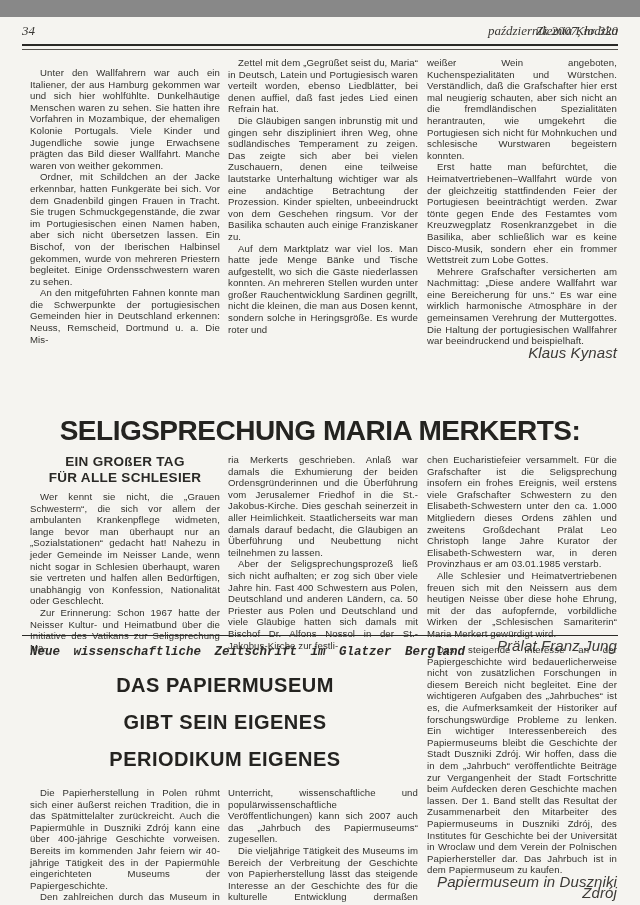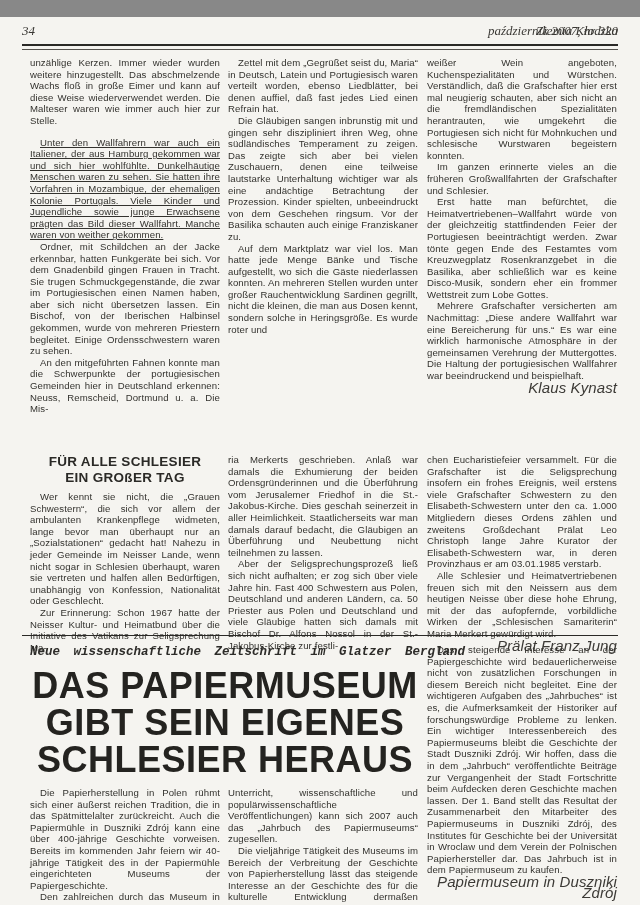"unzählige Kerzen. Immer wieder wurden" p { html: <p>unzählige Kerzen. Immer wieder wurden weitere hinzugestellt. Das abschmelzende Wachs floß in große Eimer und kann auf diese Weise wiederverwendet werden. Die Malteser waren wie immer auch hier zur Stelle.</p> -> none }
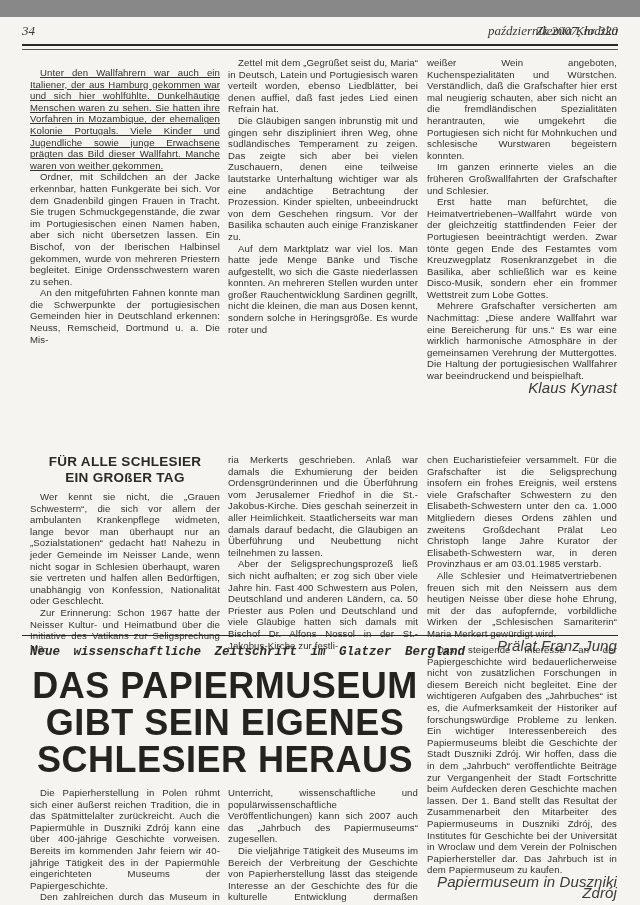"Unter den Wallfahrern war auch" .col p.gap { text-decoration: underline -> none }
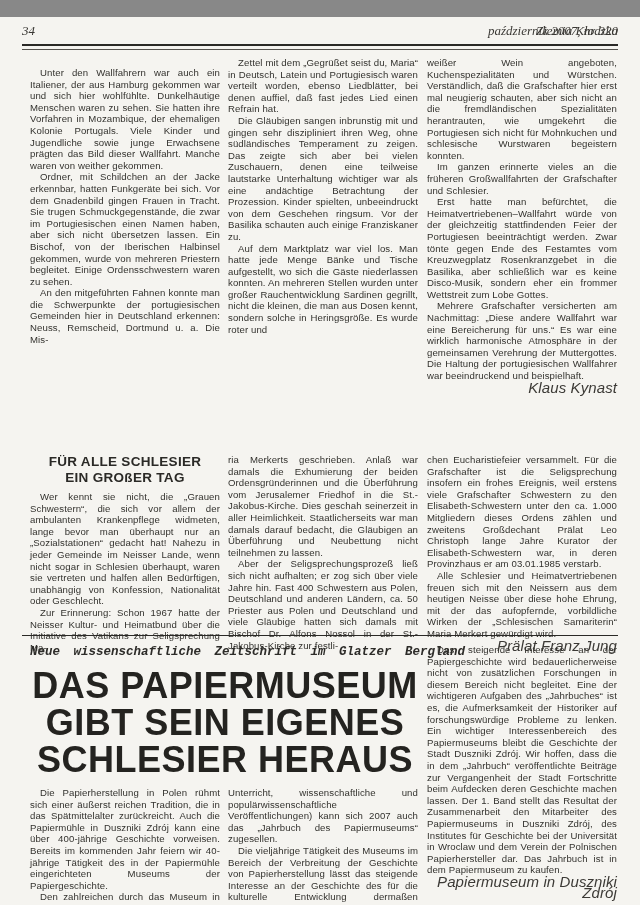"Im ganzen erinnerte vieles an" p.ind { html: <p>Im ganzen erinnerte vieles an die früheren Großwallfahrten der Grafschafter und Schlesier.</p> -> none }
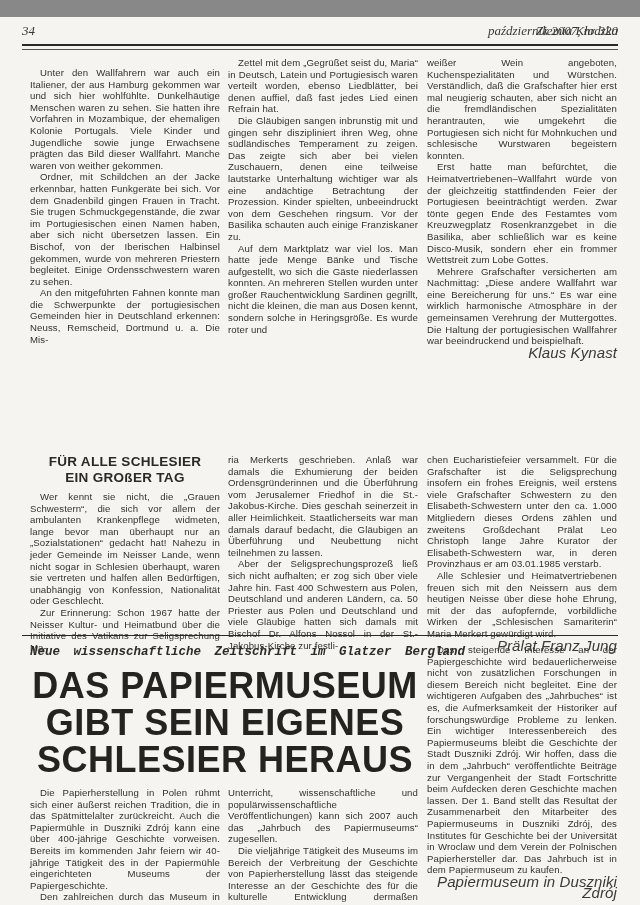"SELIGSPRECHUNG MARIA MERKERTS:" div.a2-headline { html: none -> <div>SELIGSPRECHUNG MARIA MERKERTS:</div> }
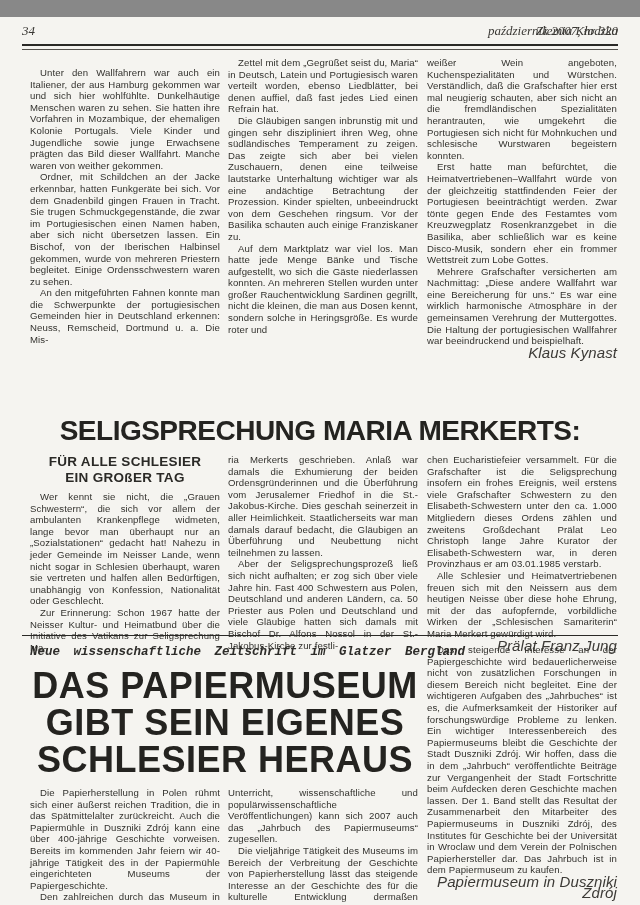"FÜR ALLE SCHLESIER" div { order: before "EIN GROßER TAG" -> after "EIN GROßER TAG" }
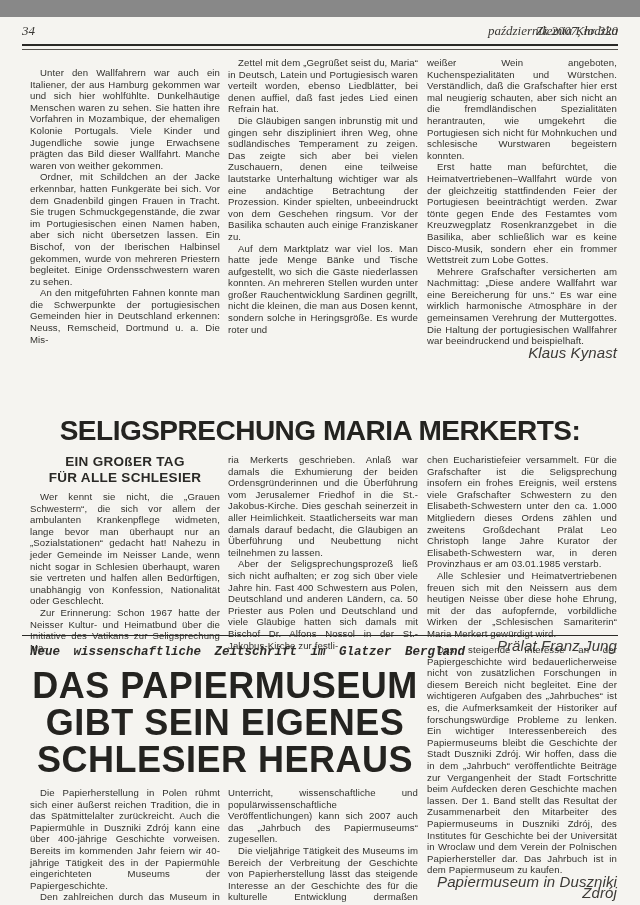"DAS PAPIERMUSEUM" .a3-headline { font-size: 36px -> 20px }
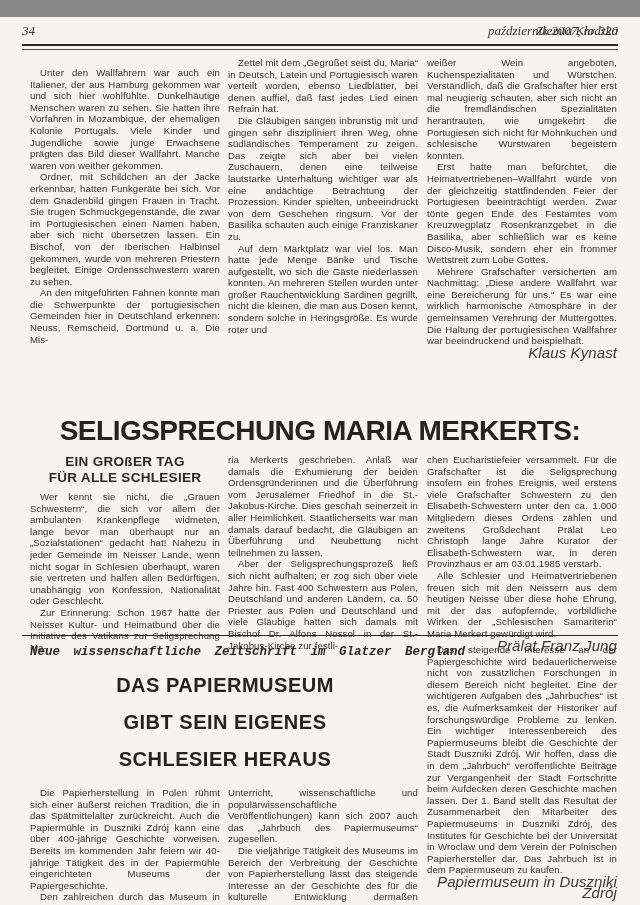"SCHLESIER HERAUS" div { text: SCHLESIER HERAUS -> PERIODIKUM EIGENES }
